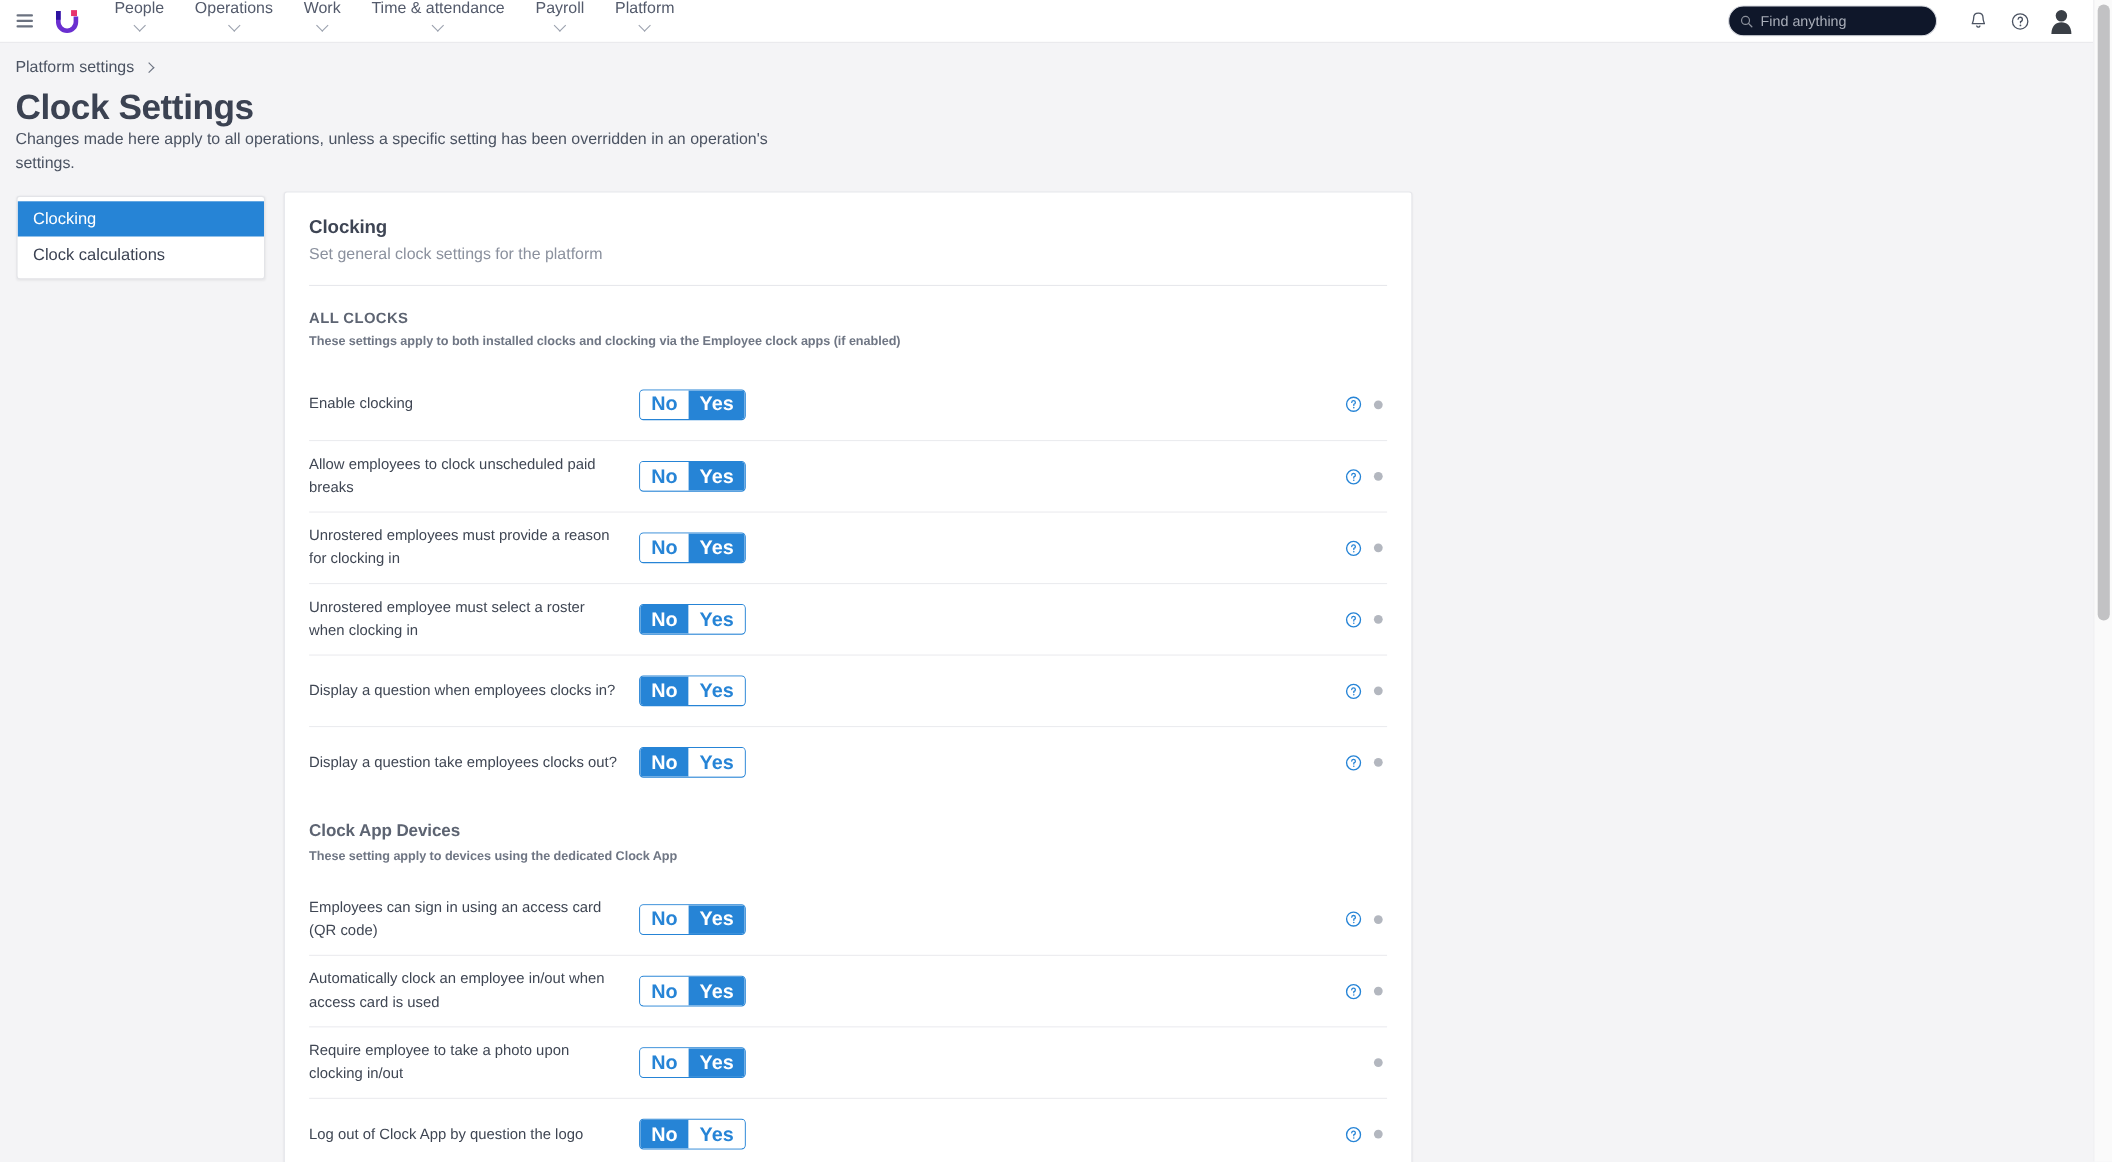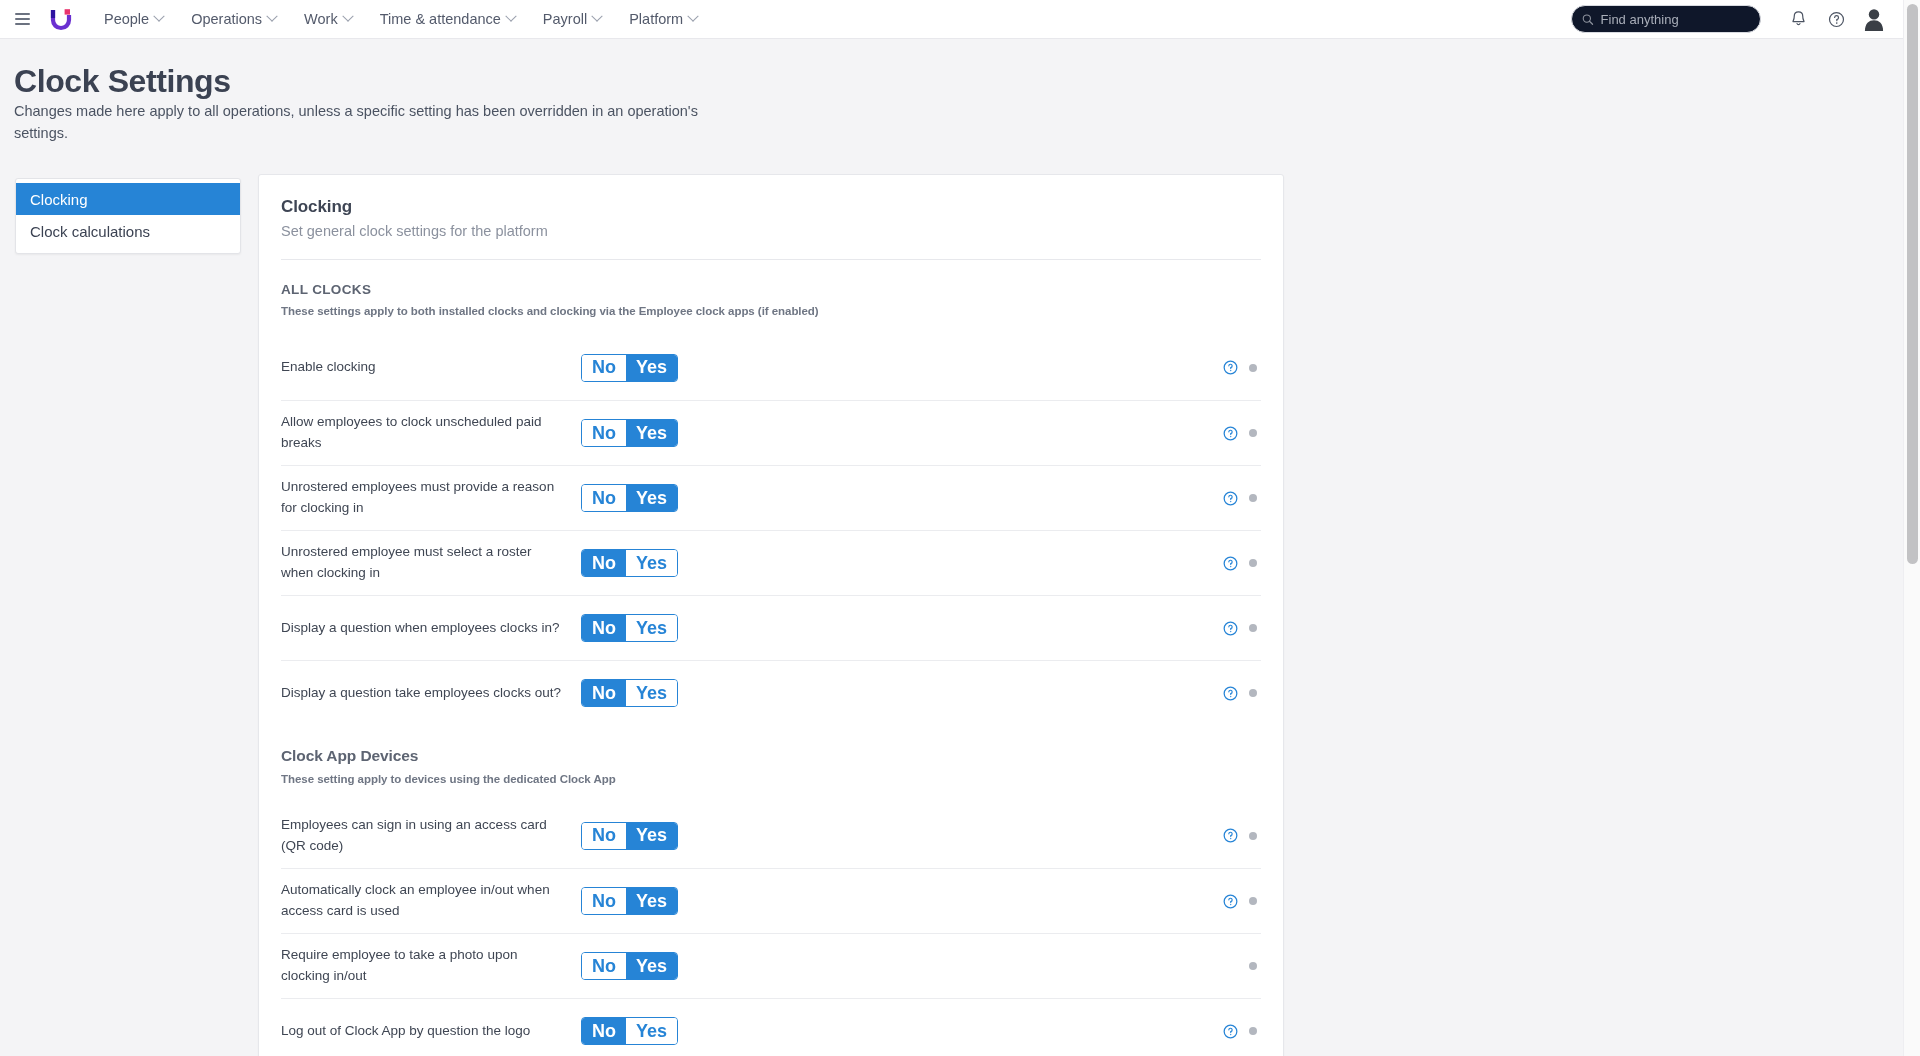"People" .nav-item { flex-direction: none -> column }
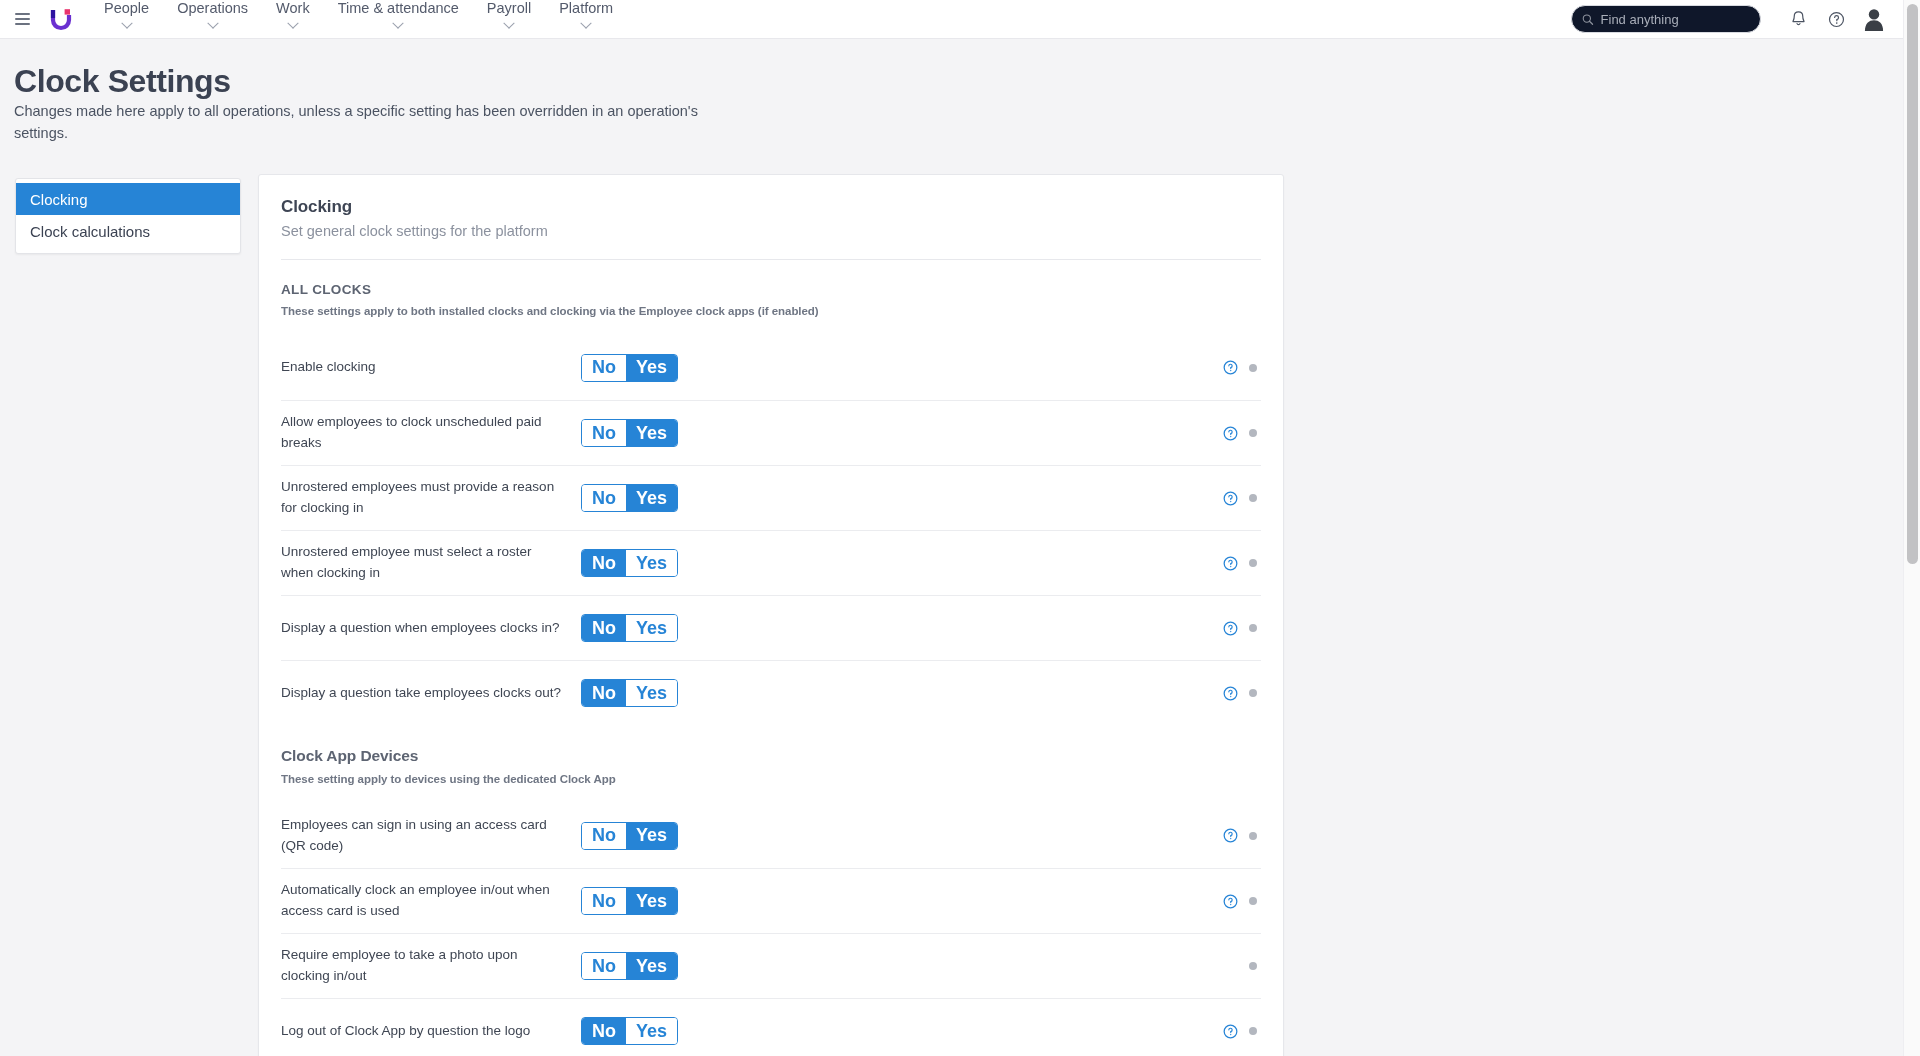"Platform settings" div.breadcrumb { html: none -> <div> <span>Platform settings</span> <i></i> </div> }
